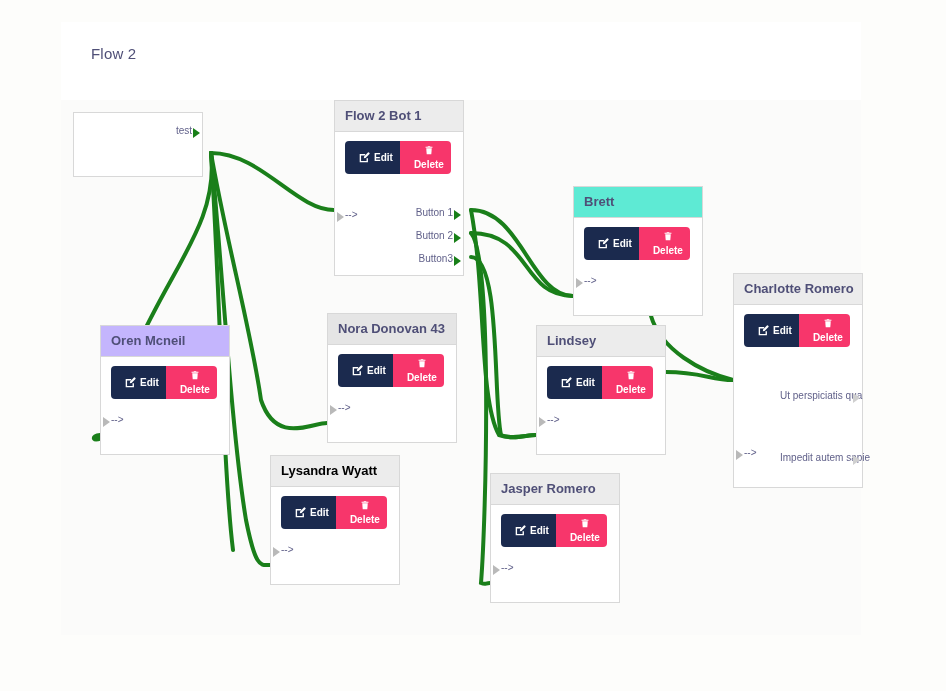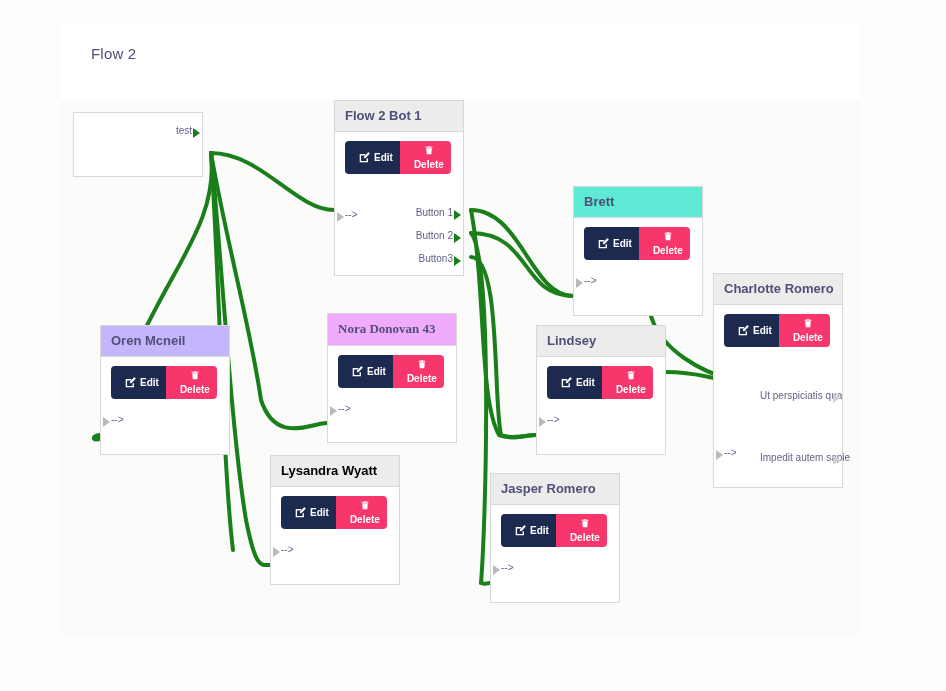"Charlotte Romero" div.node { left: 652px -> 672px }
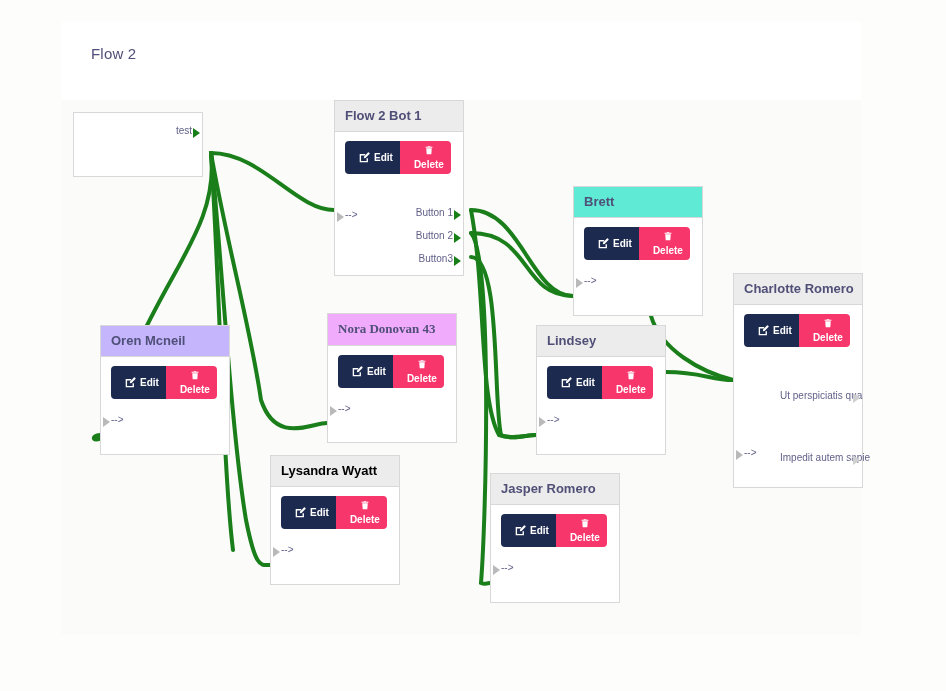"Nora Donovan 43" div.node-header { background: #f0abfc -> #e5e5e5; font-family: Liberation Serif, serif -> none }
